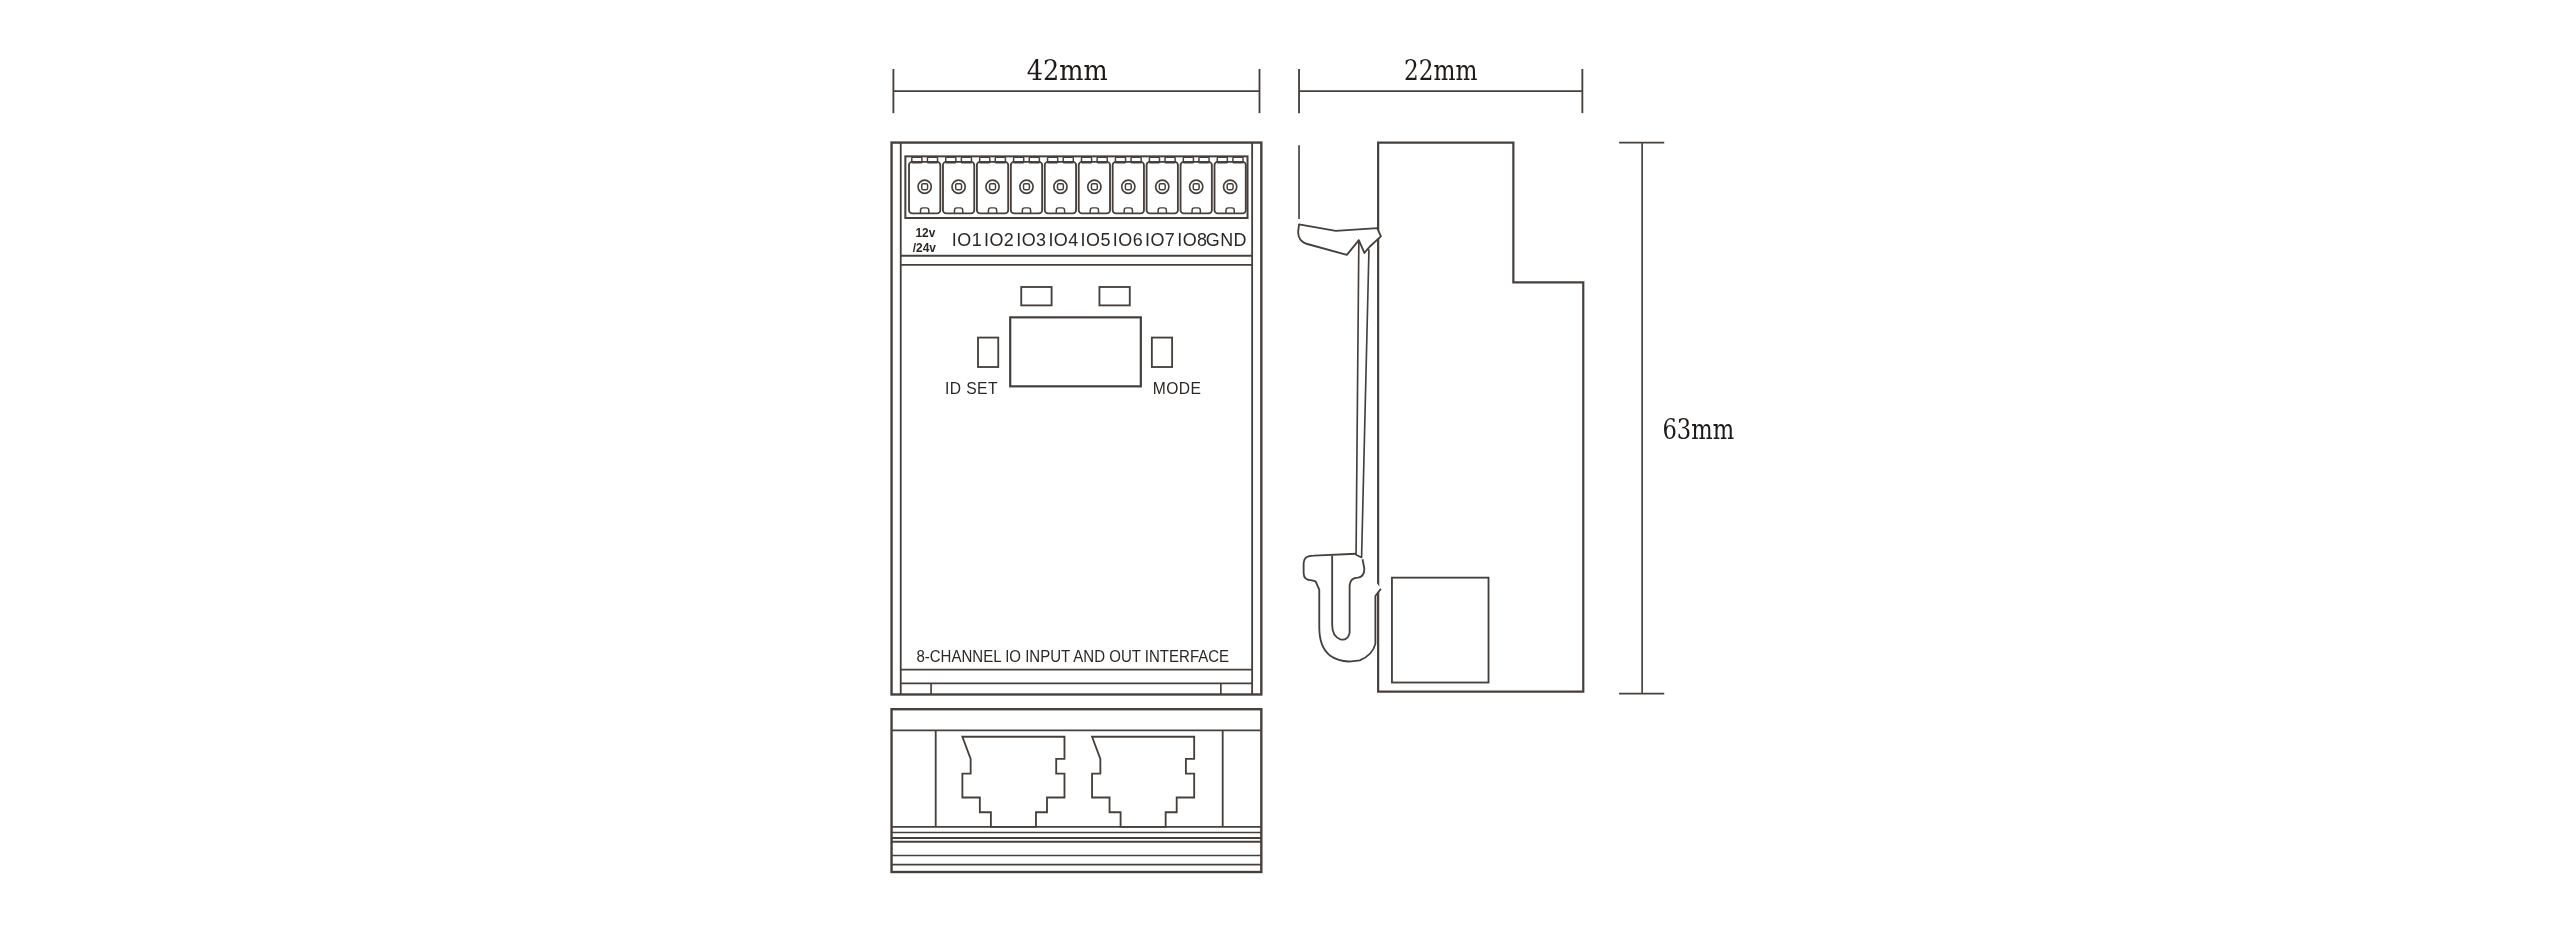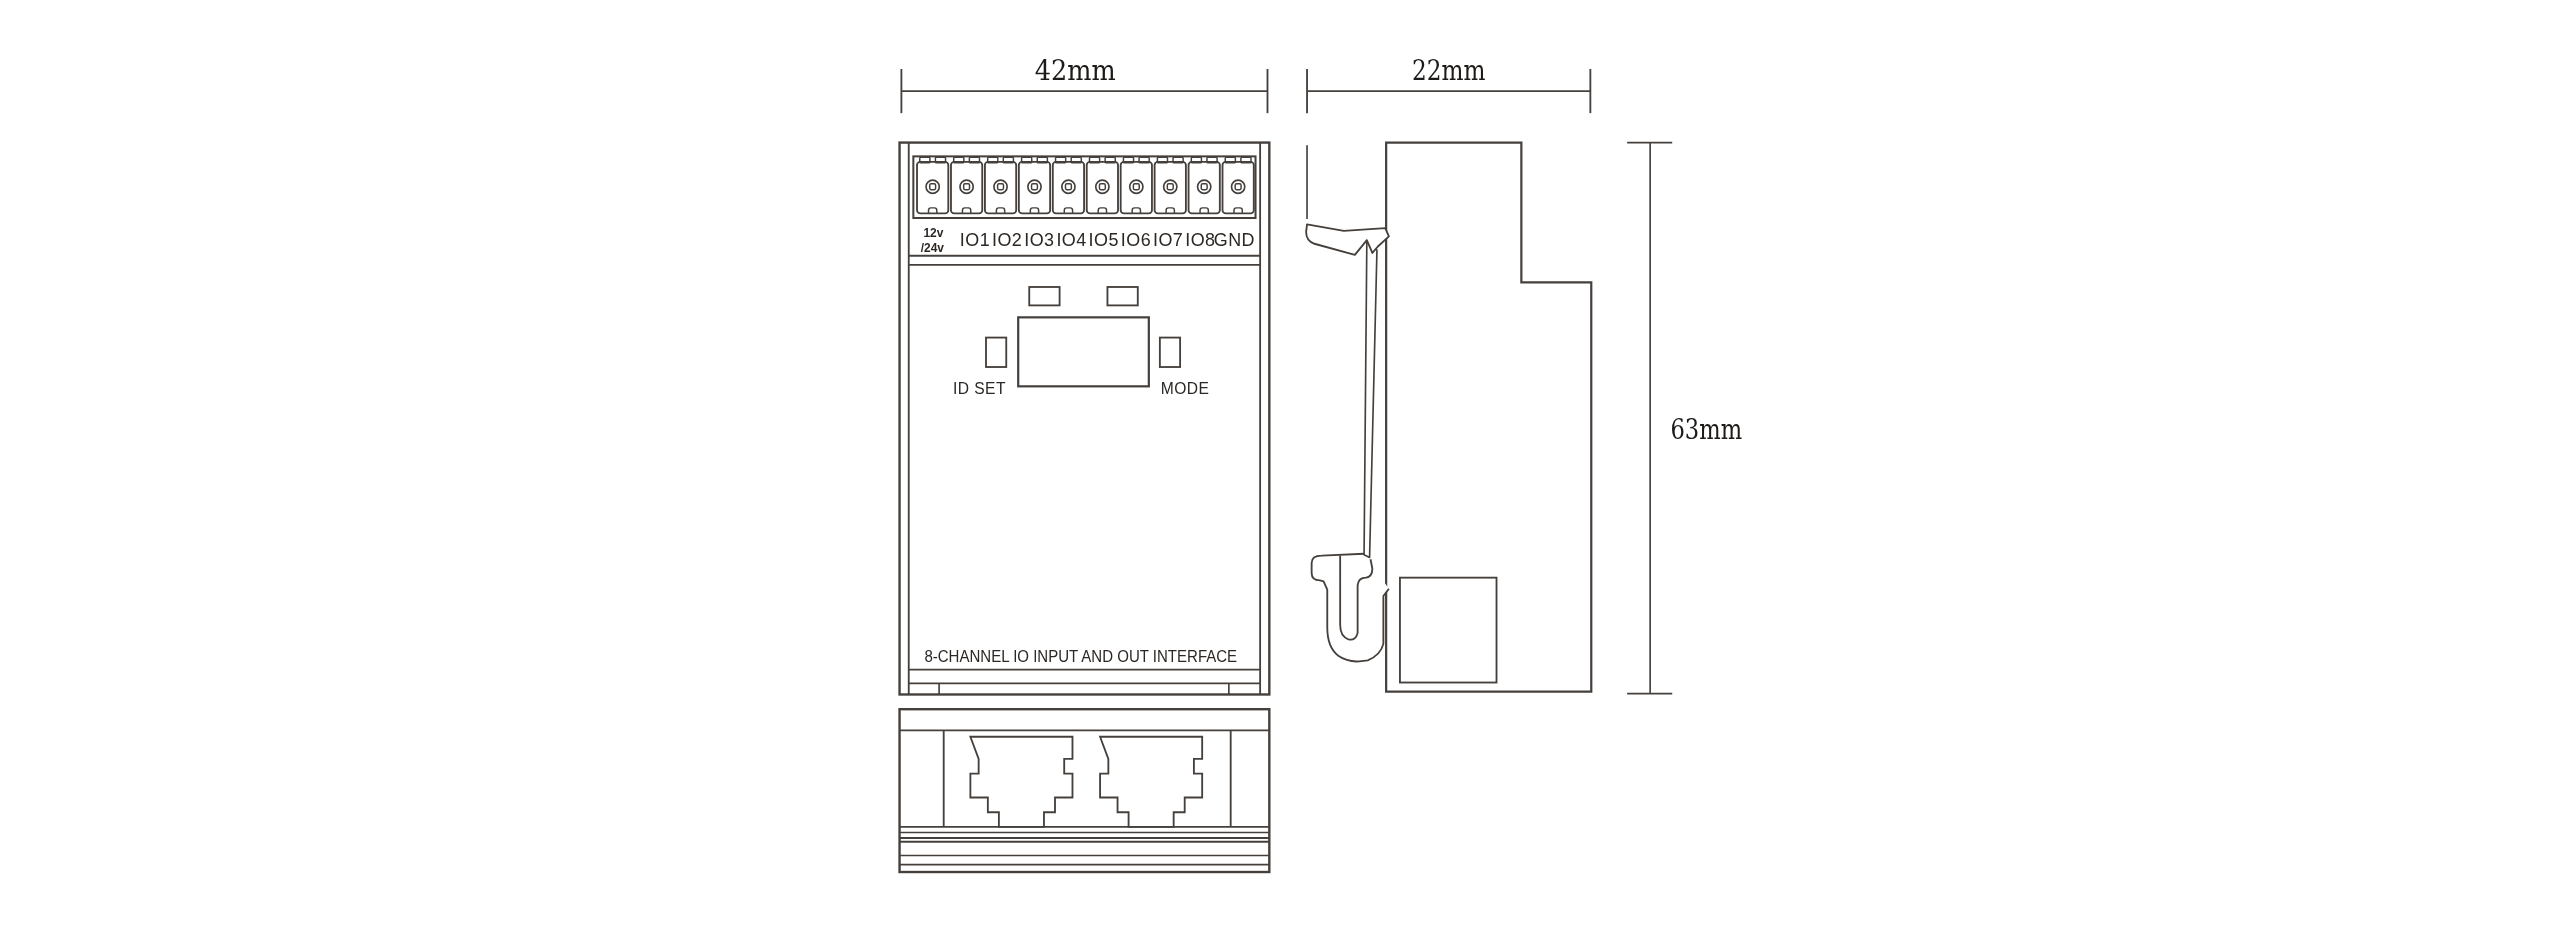"42mm" .stage { padding-left: 8px -> none }
